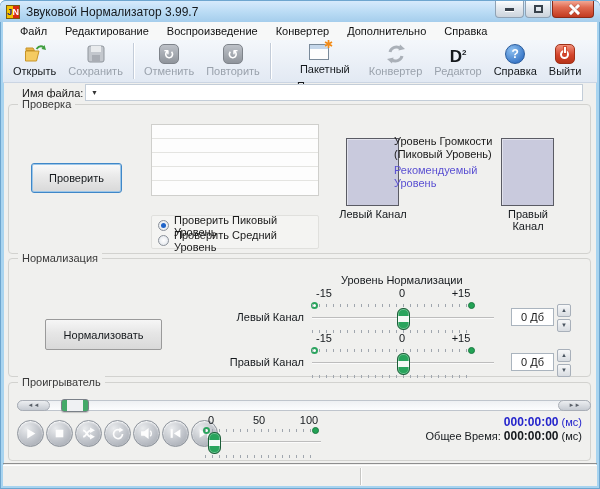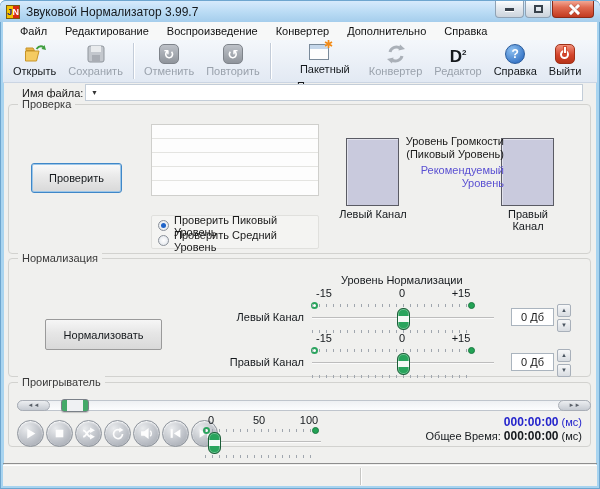"Уровень Громкости" .level-text { text-align: right -> left }
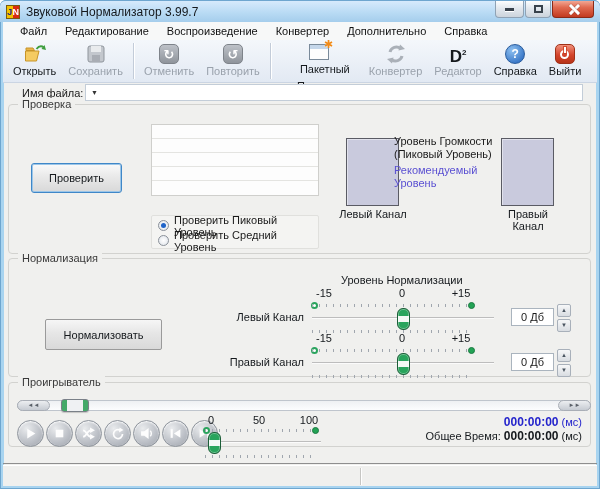"Проигрыватель" .g-play { height: 65px -> 79px }
